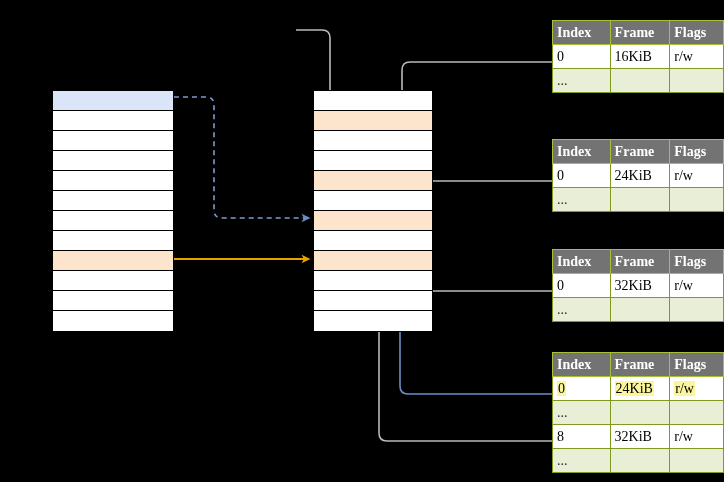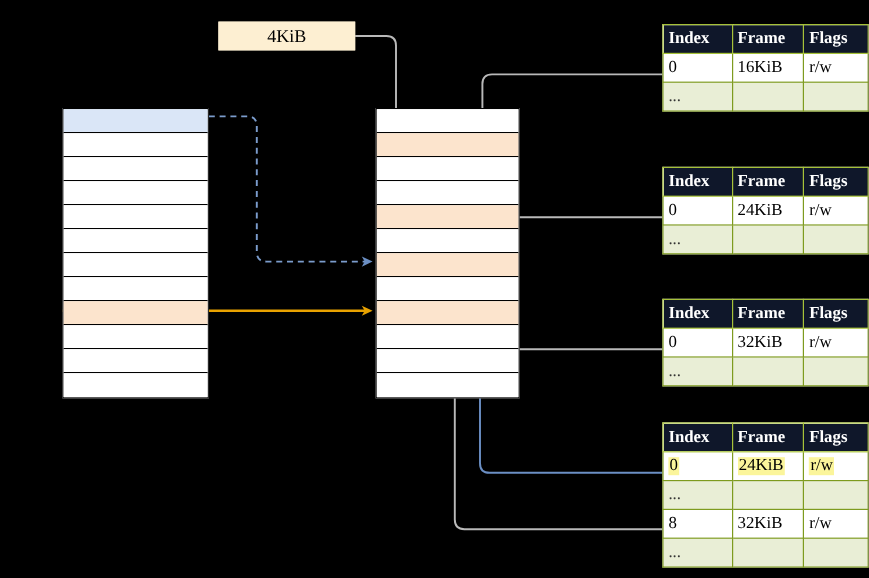"4KiB" div.sizebox { html: <div>4KiB</div> -> none }
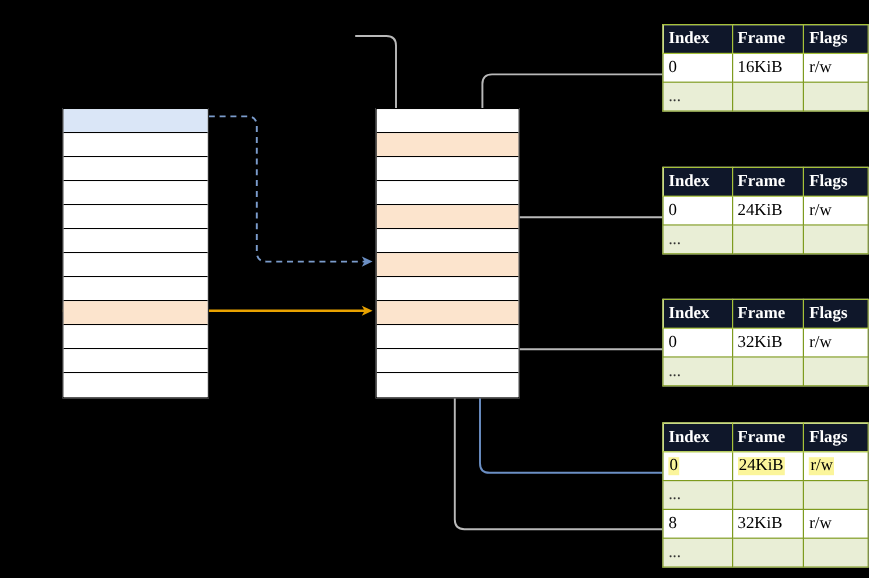"Index" .ptable th { background: #0f172a -> #737373 }
